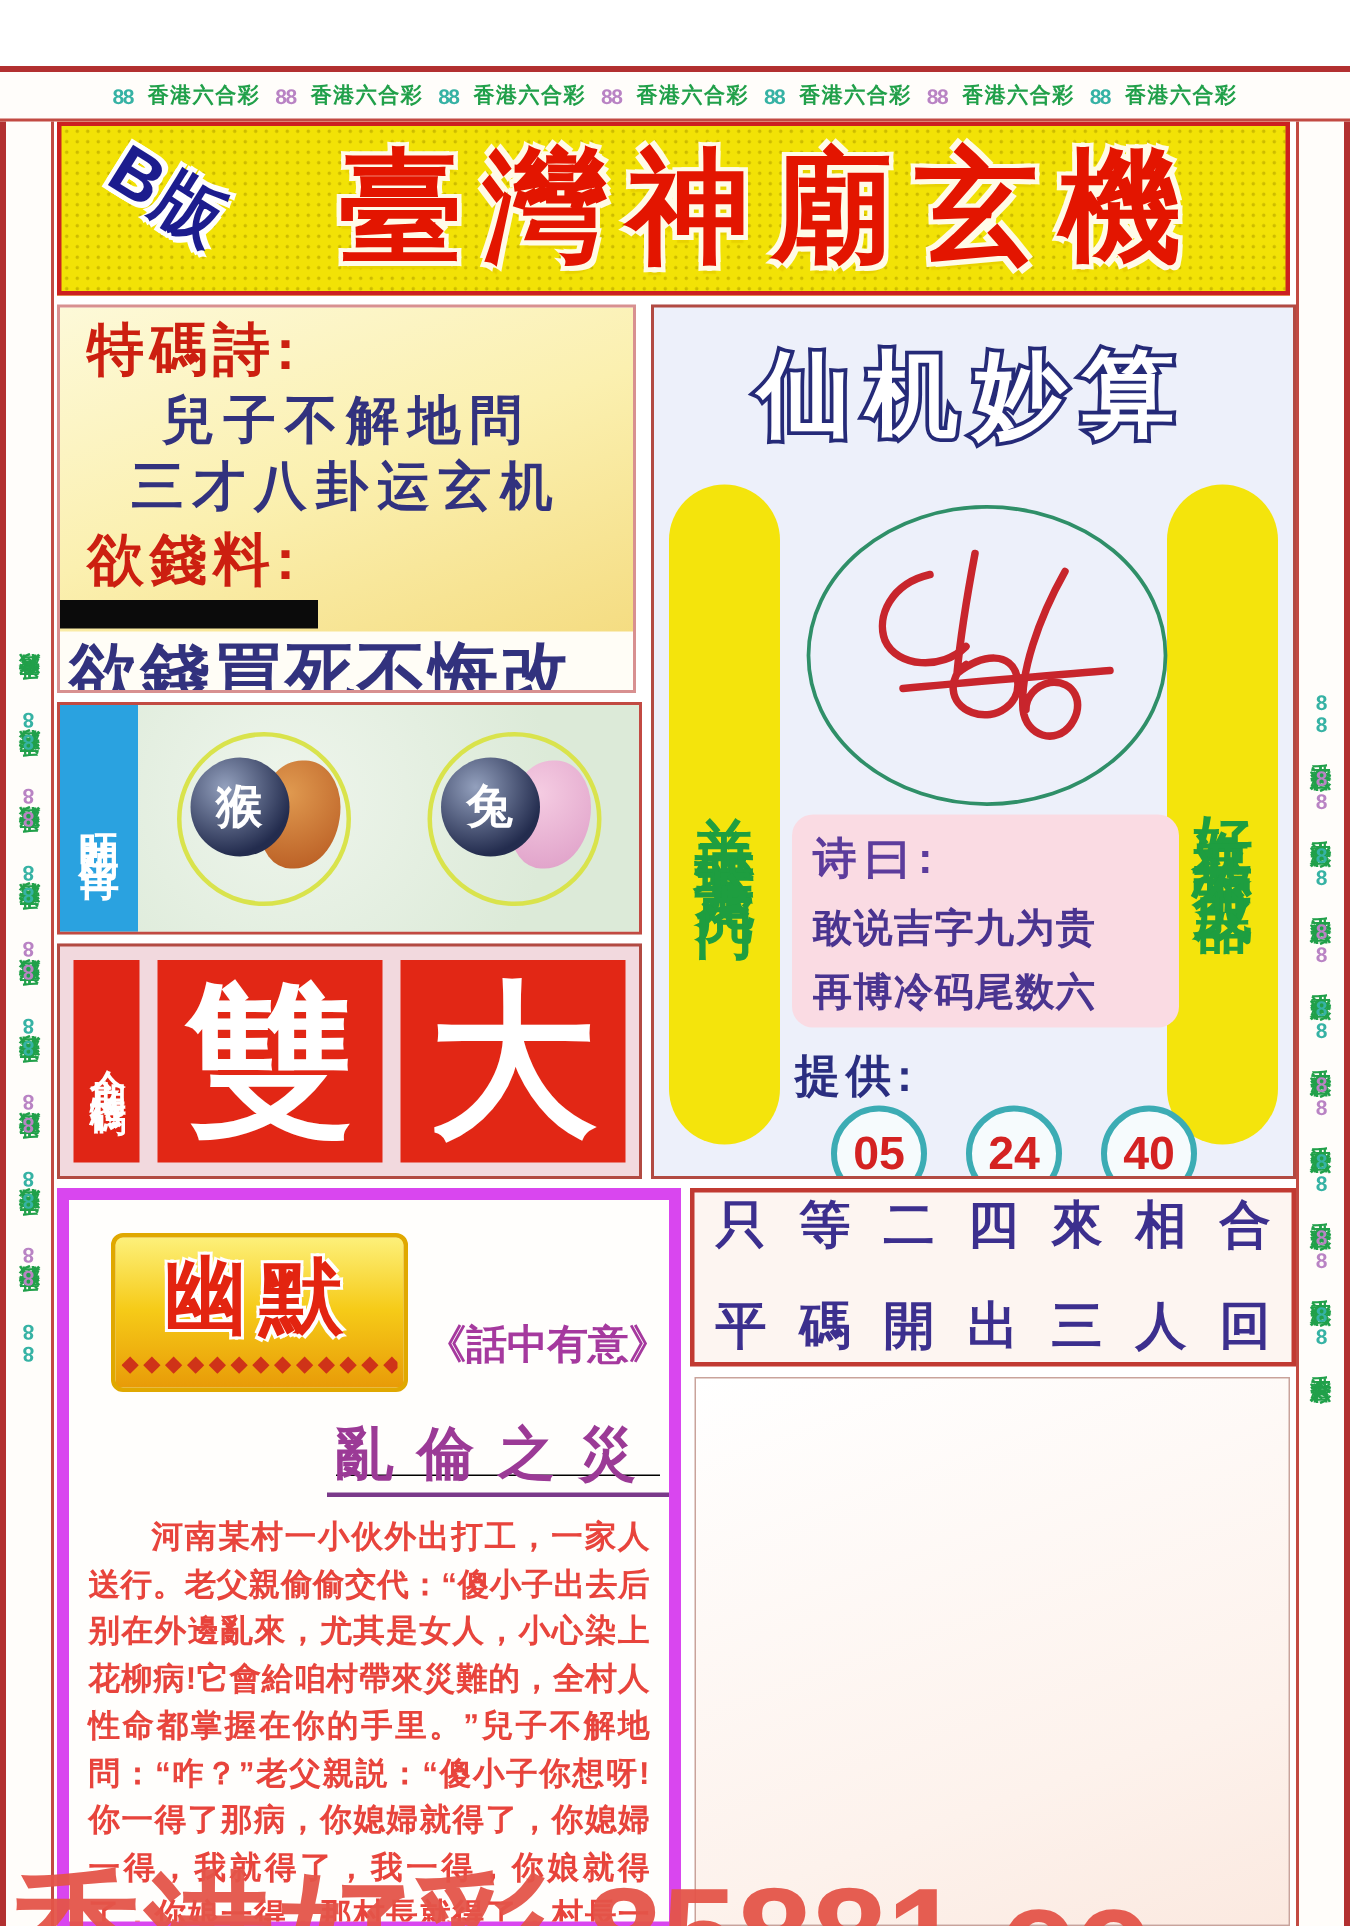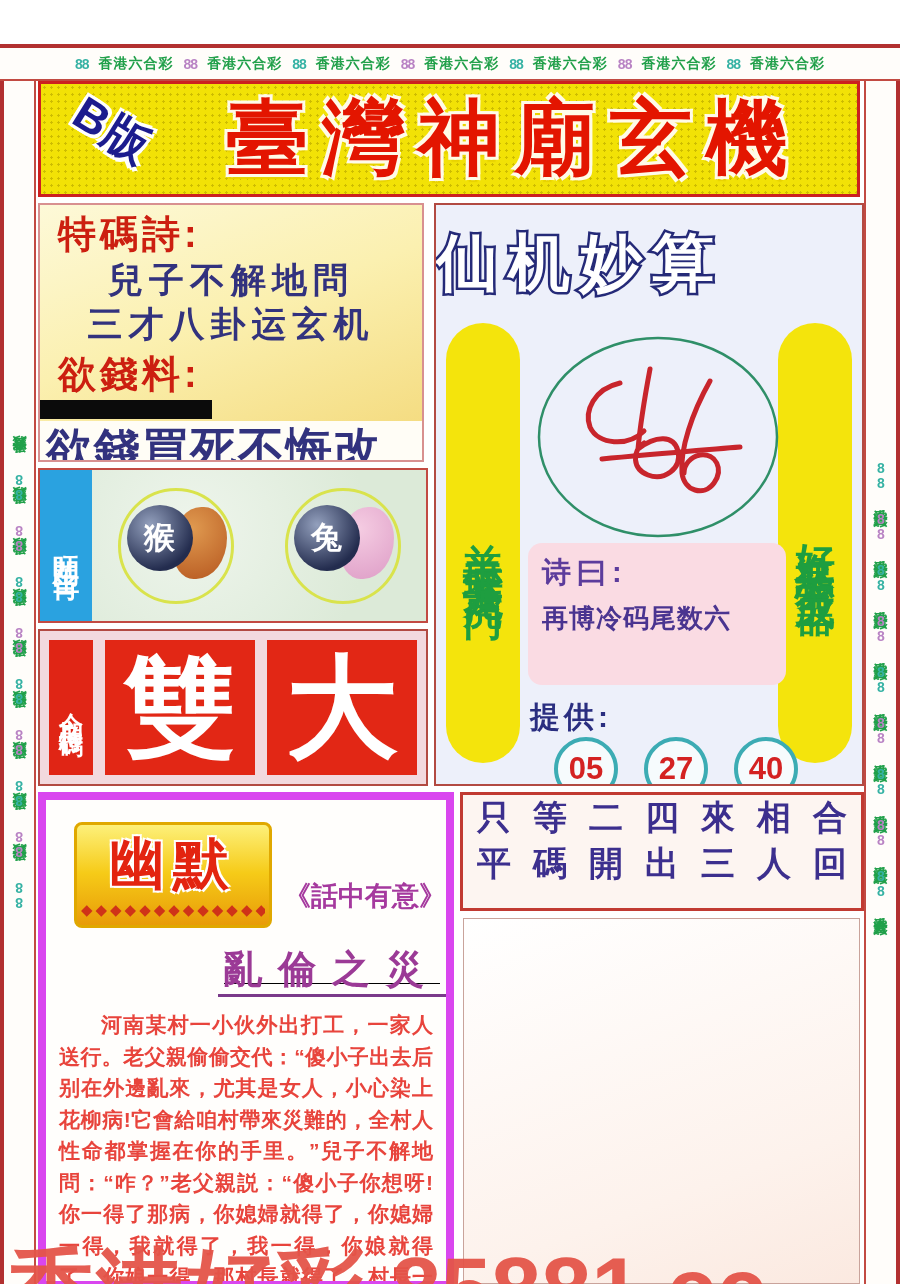"仙机妙算" .oracle-title { text-align: none -> center }
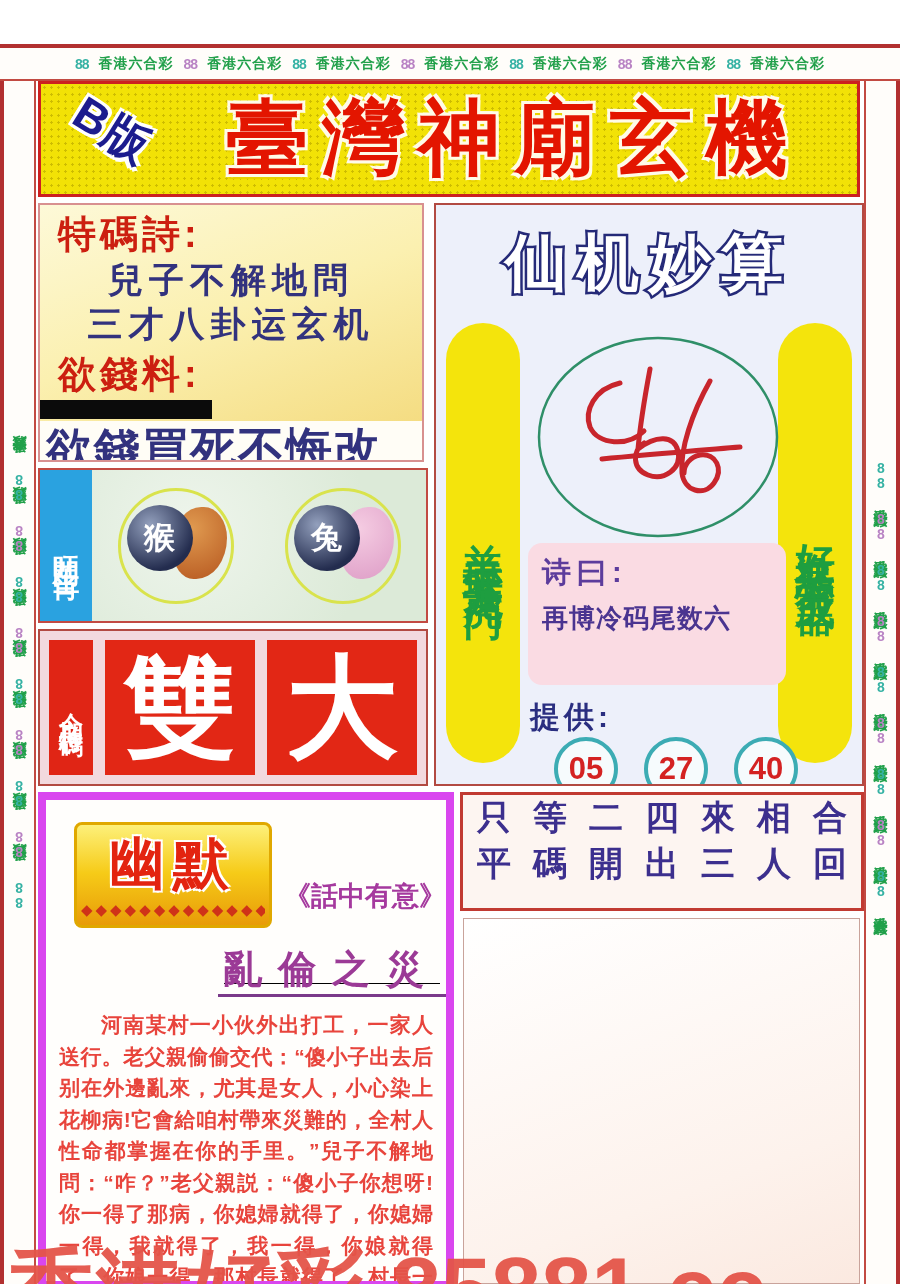"敢说吉字九为贵" div.pline { html: none -> <div>敢说吉字九为贵</div> }
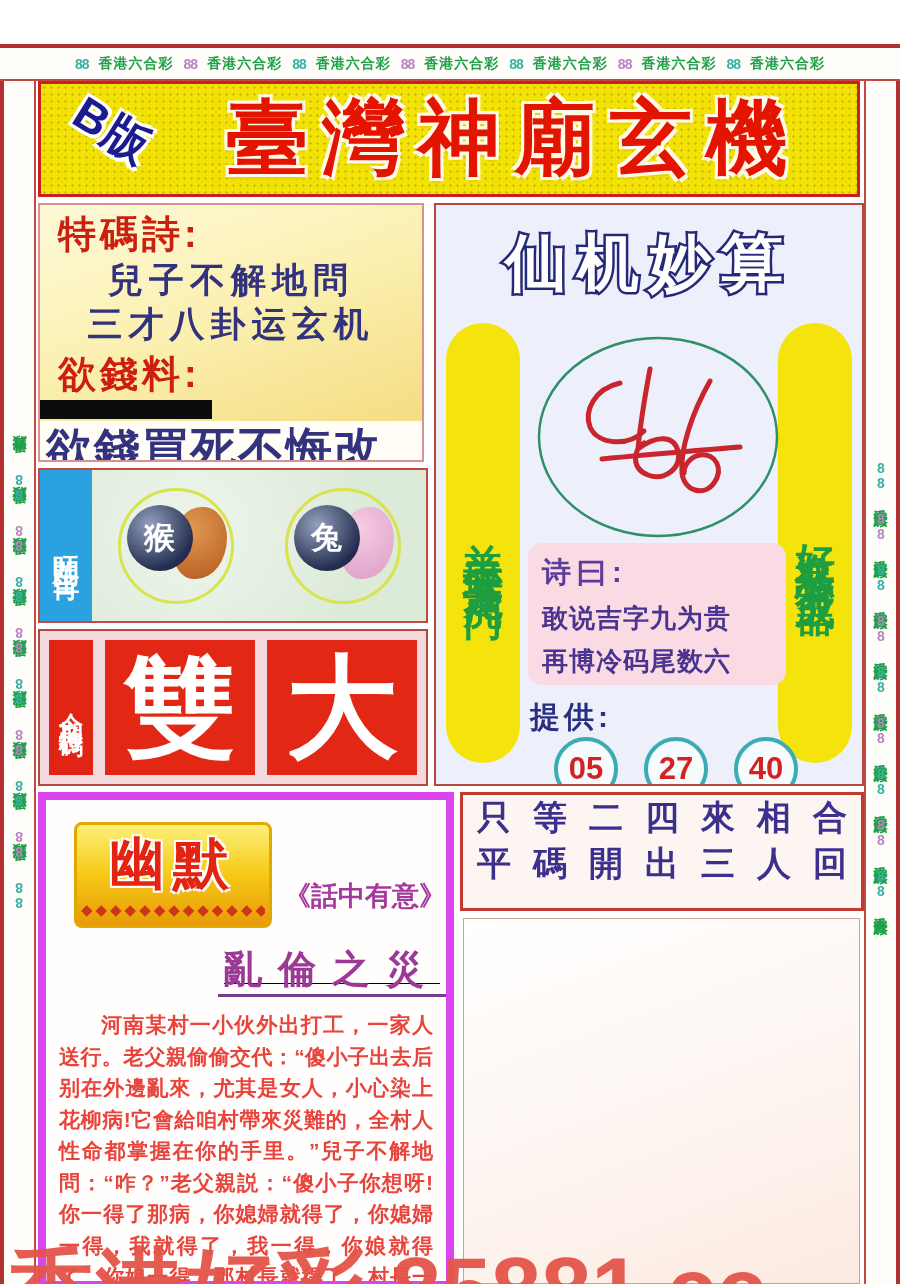"27" div.numcircle { text: 27 -> 24 }
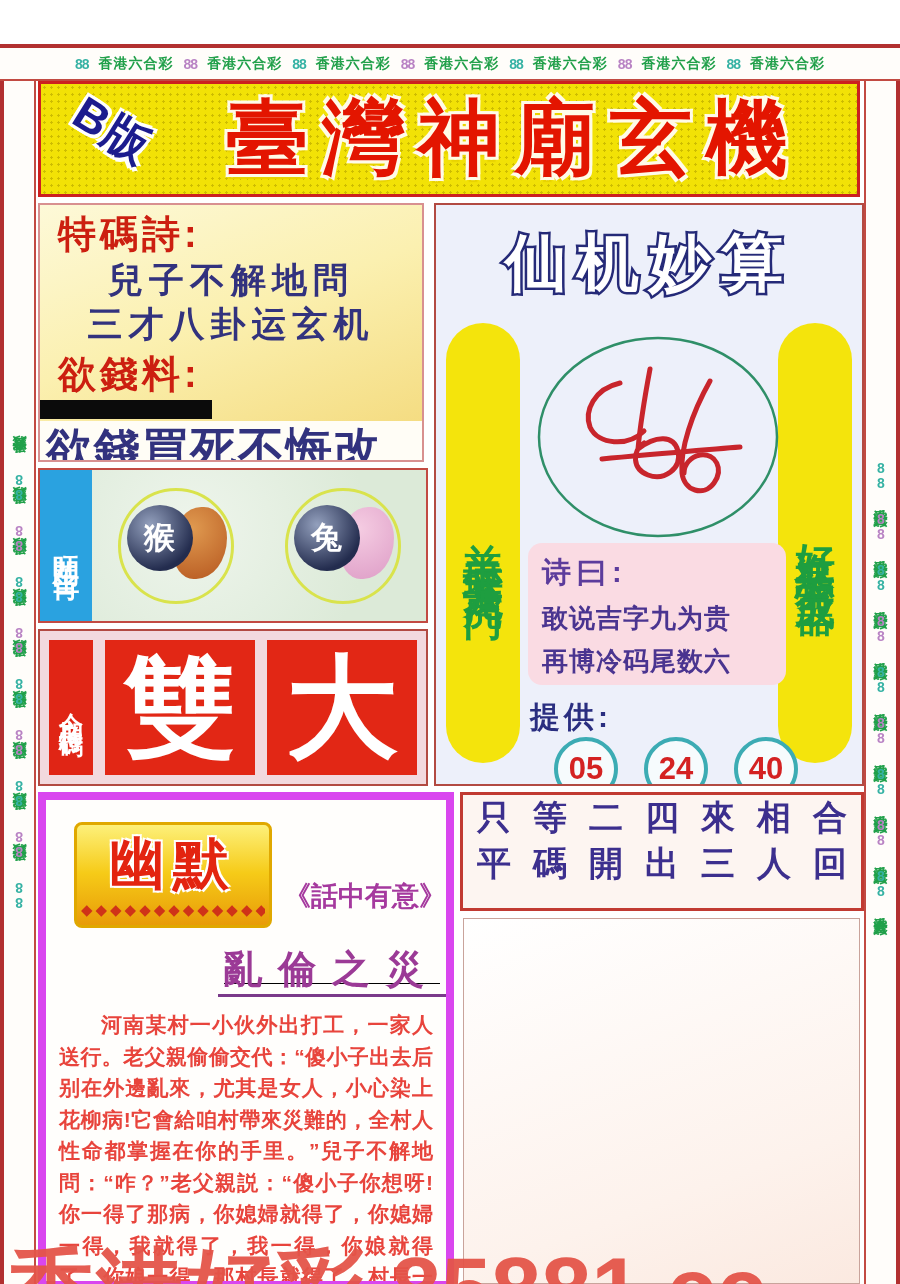"只等二四來相合" .box-callig { justify-content: flex-start -> space-between }
